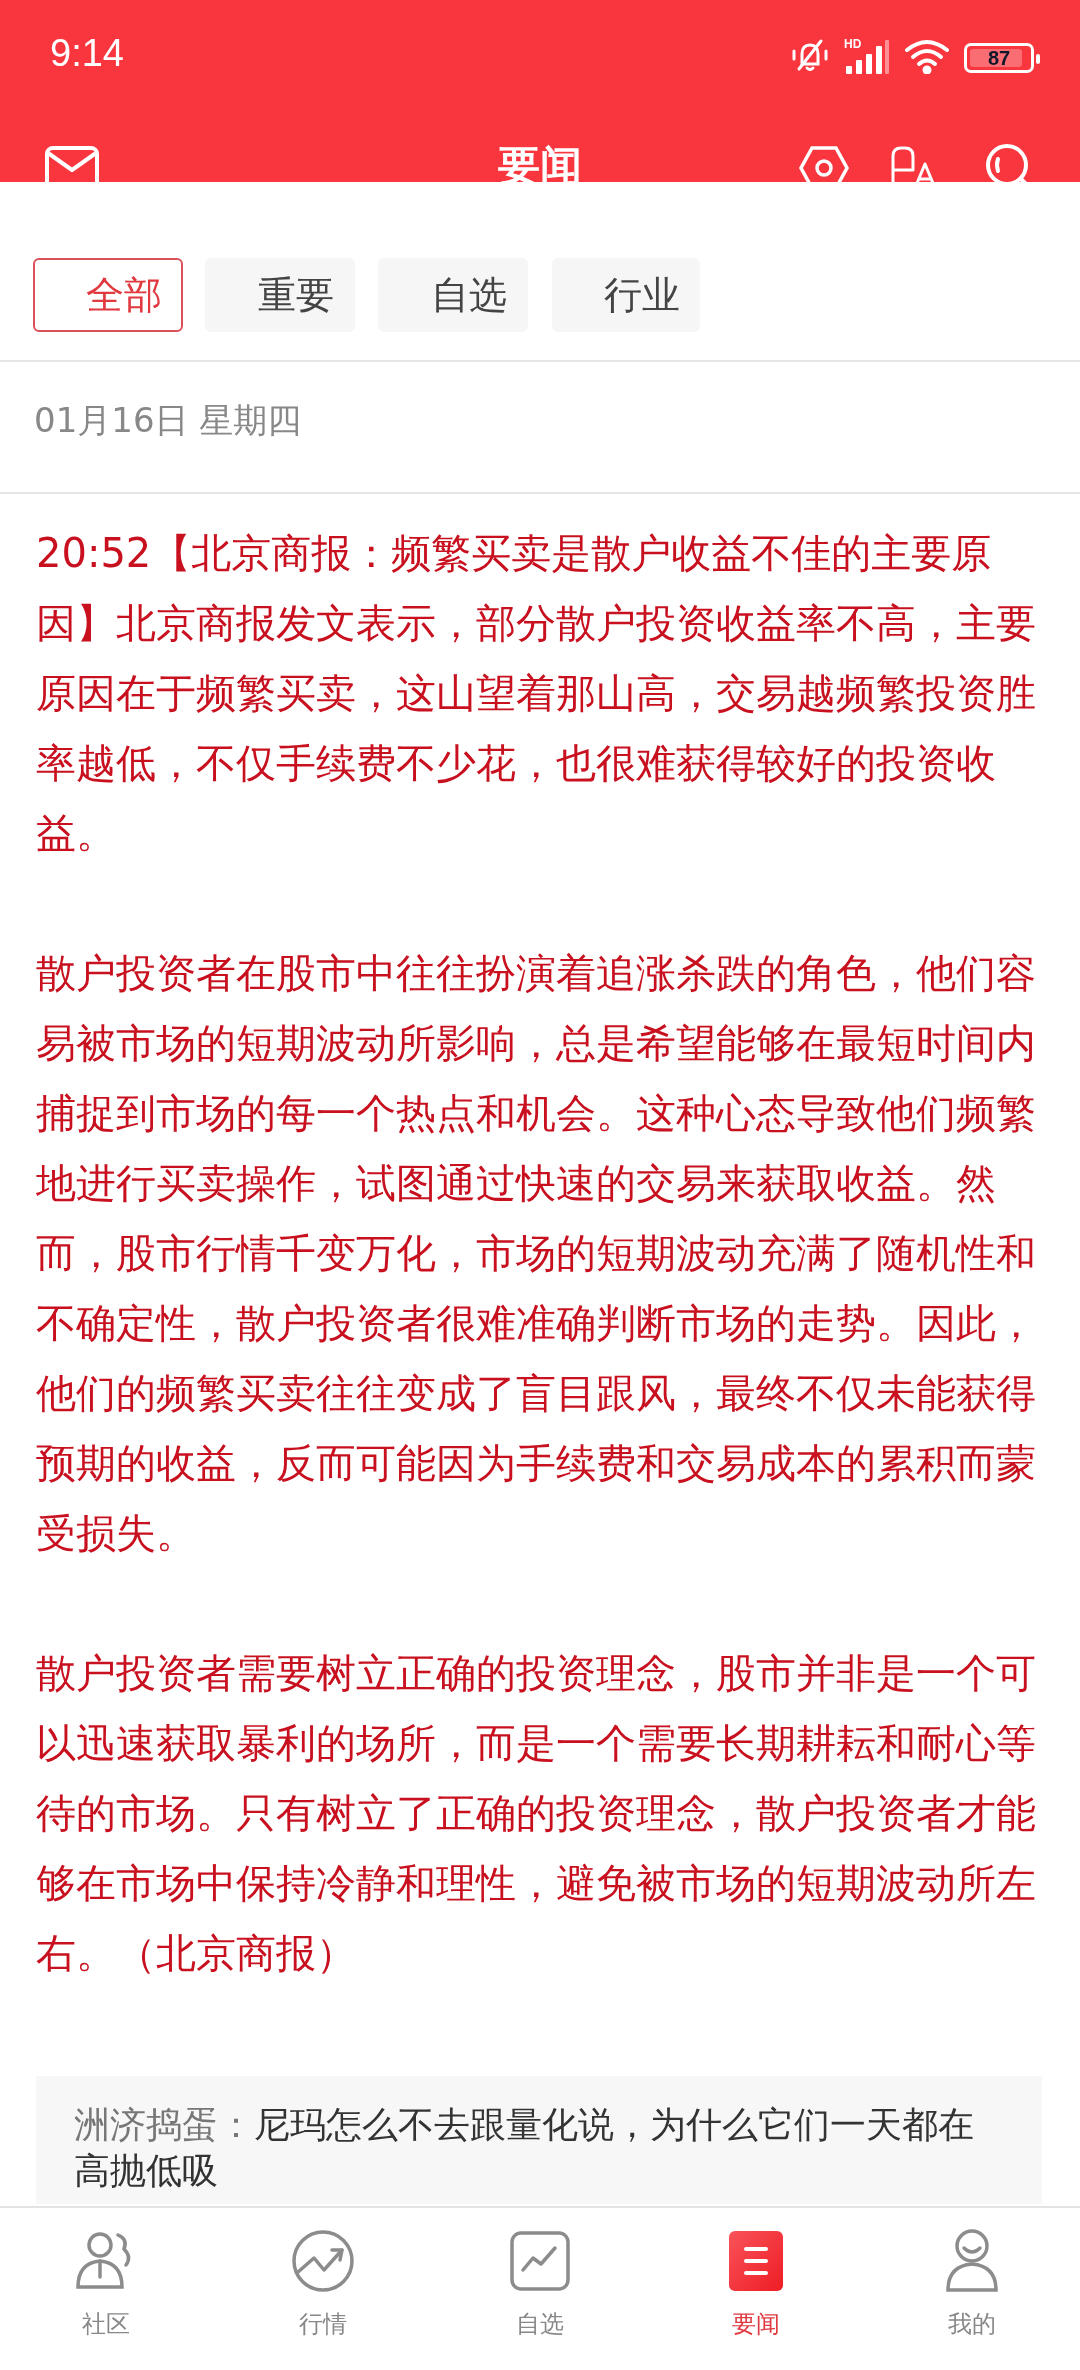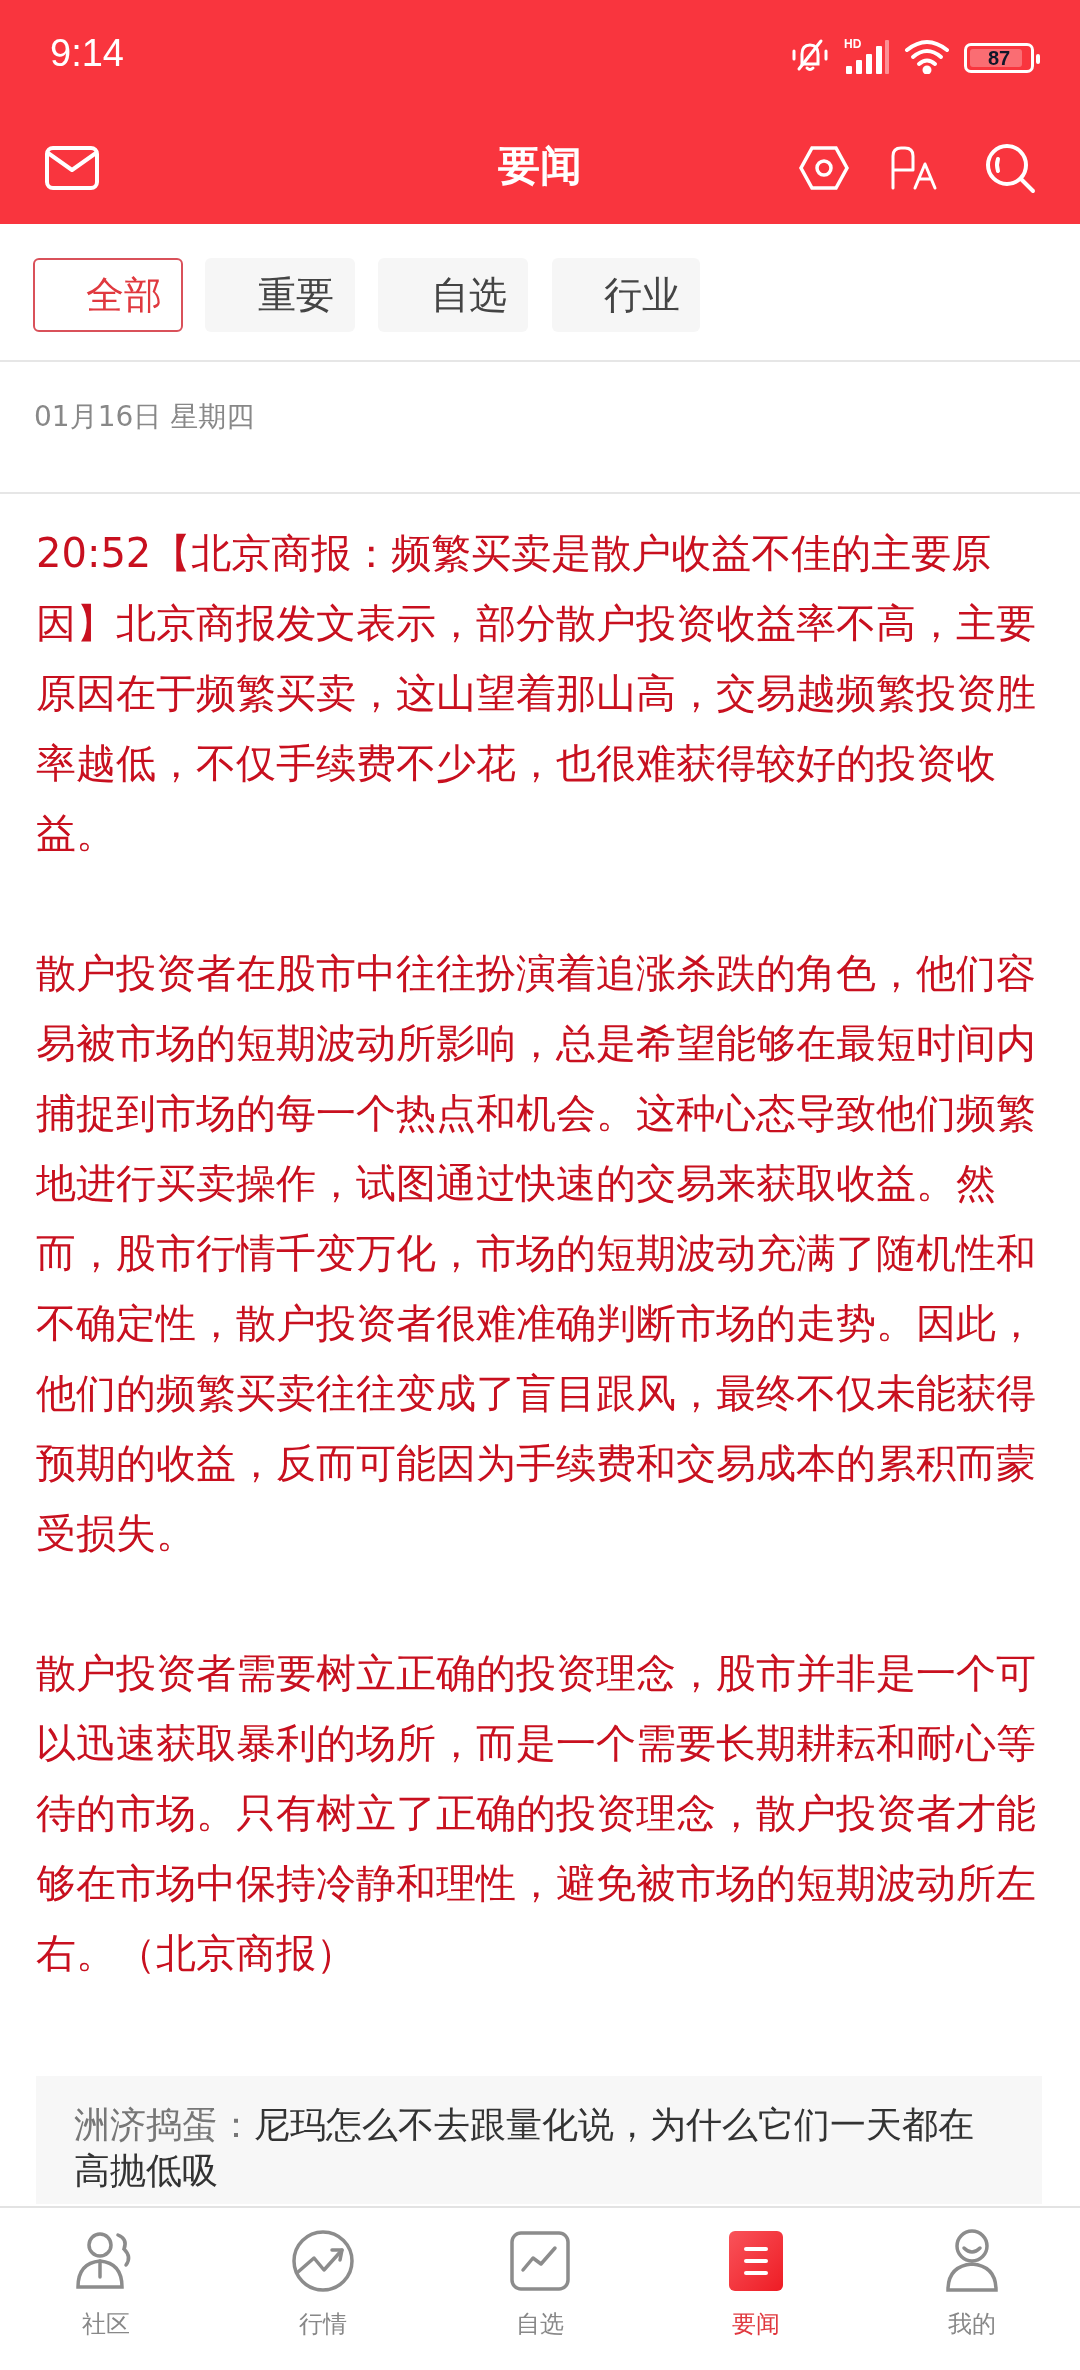"9:14" .topbar { height: 224px -> 182px }
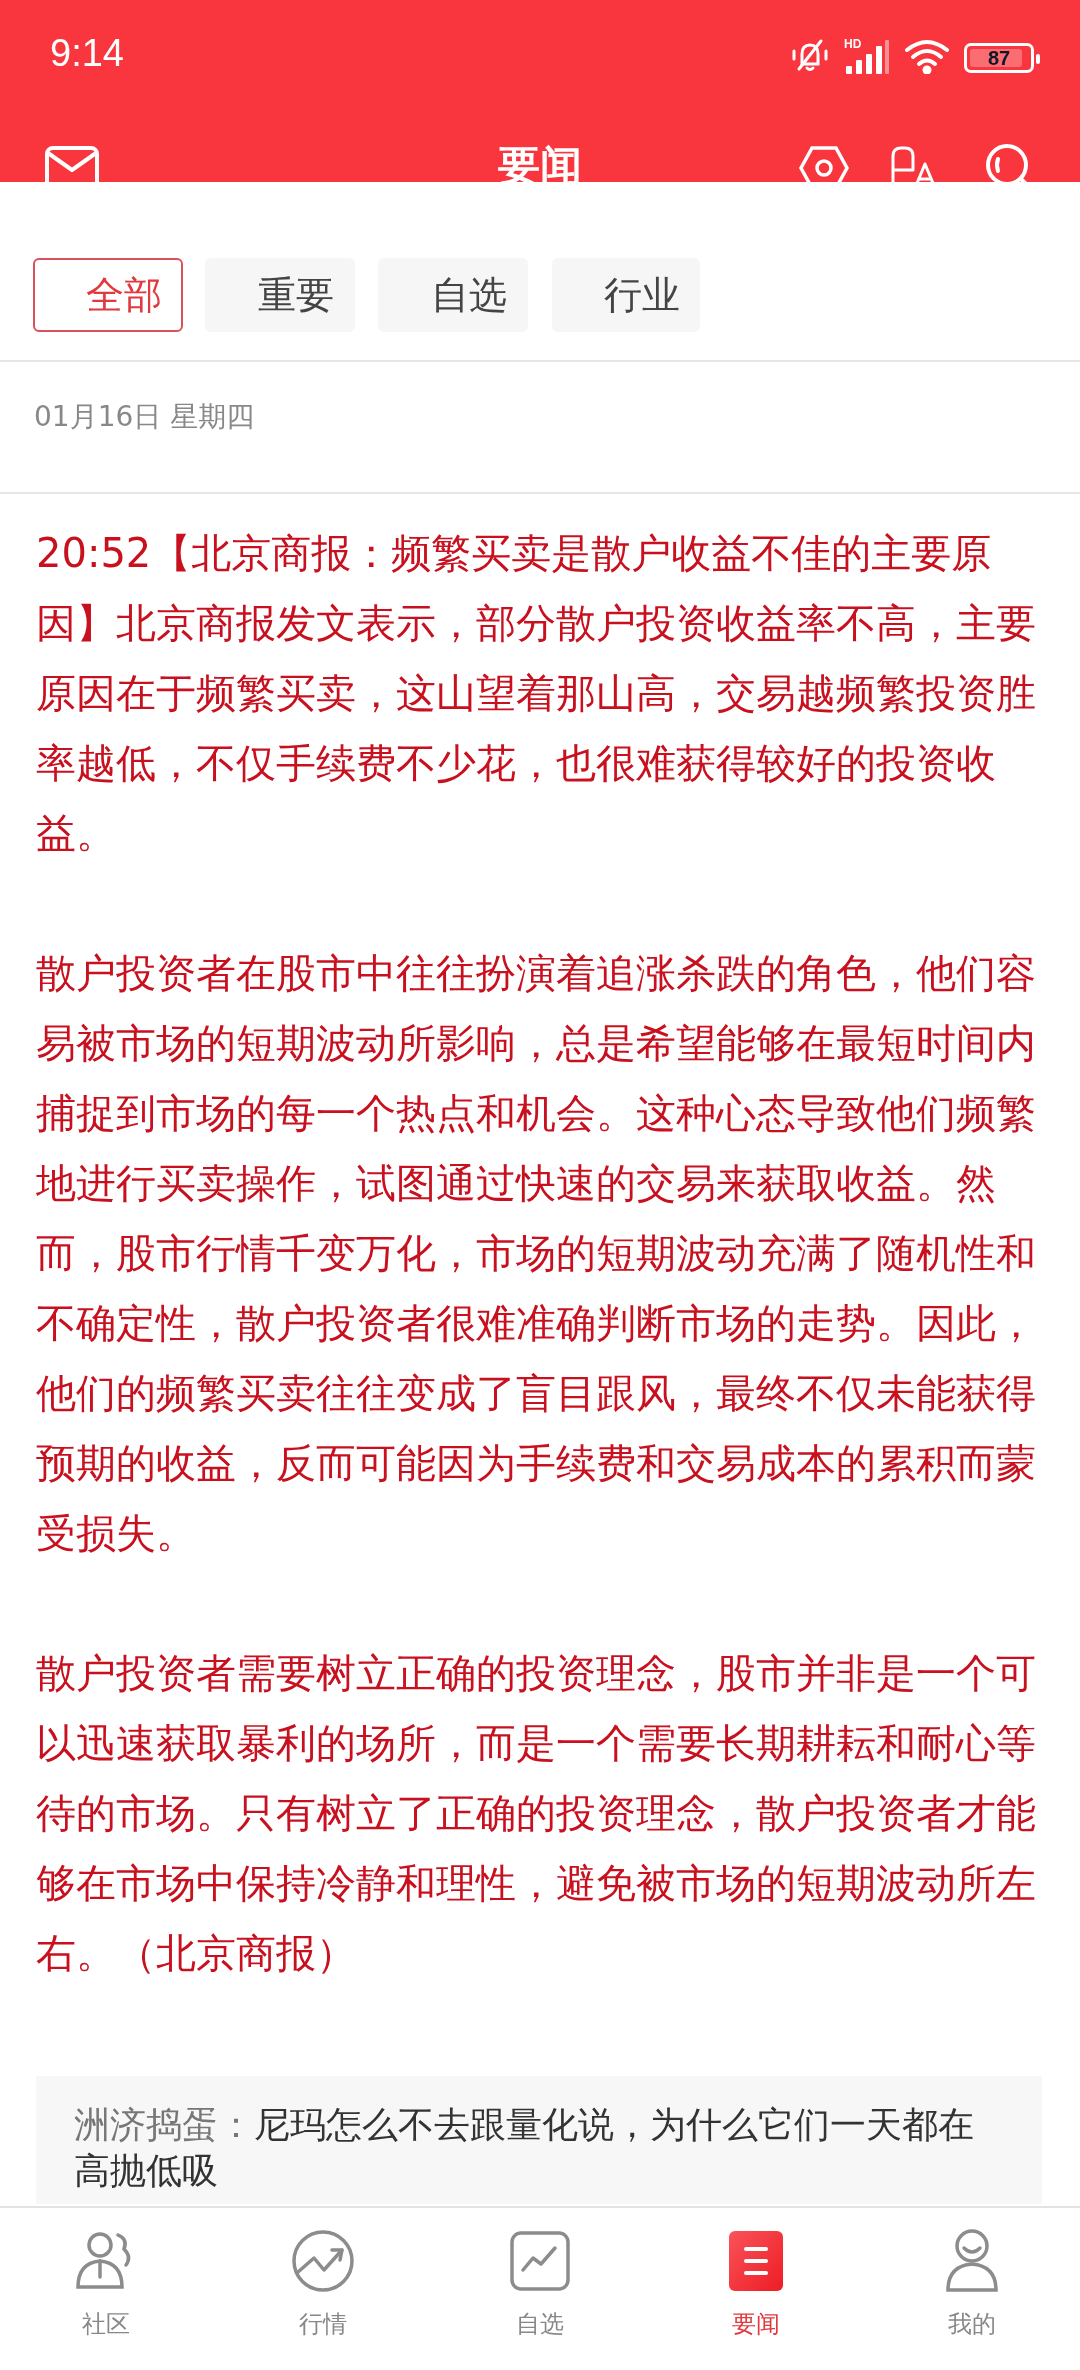"01月16日 星期四" .datebar .date { font-size: 28px -> 34px }
